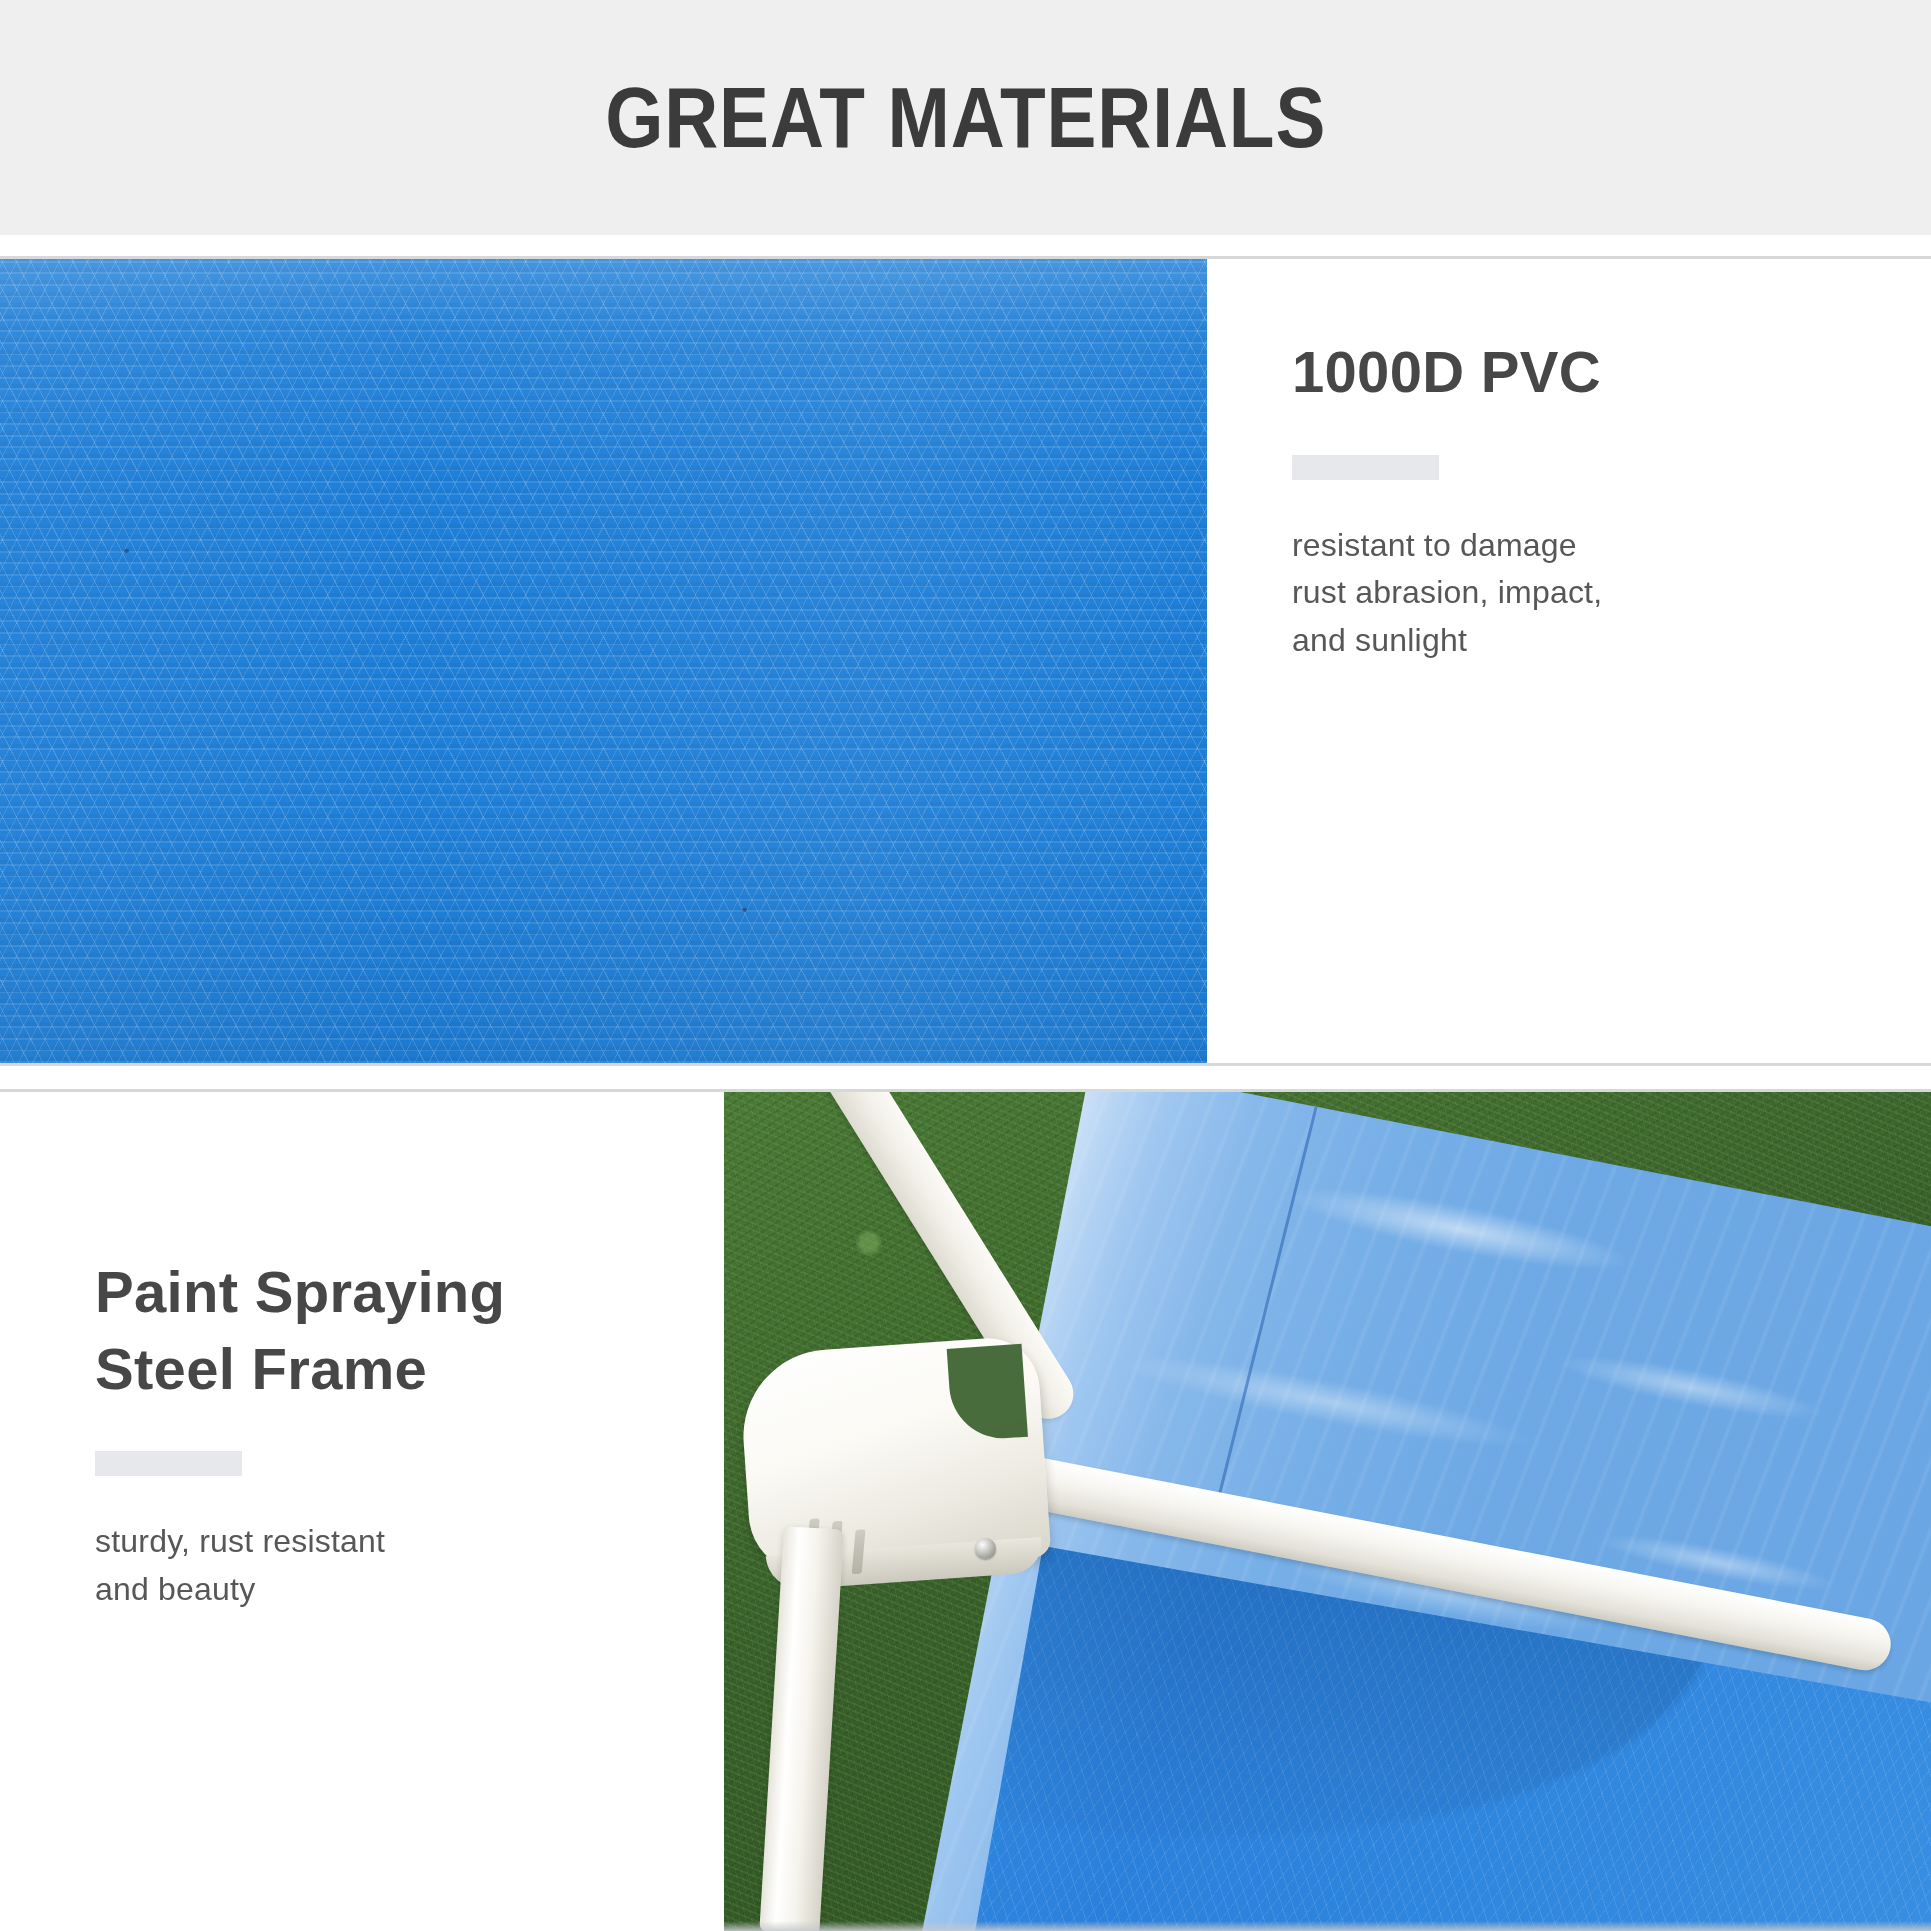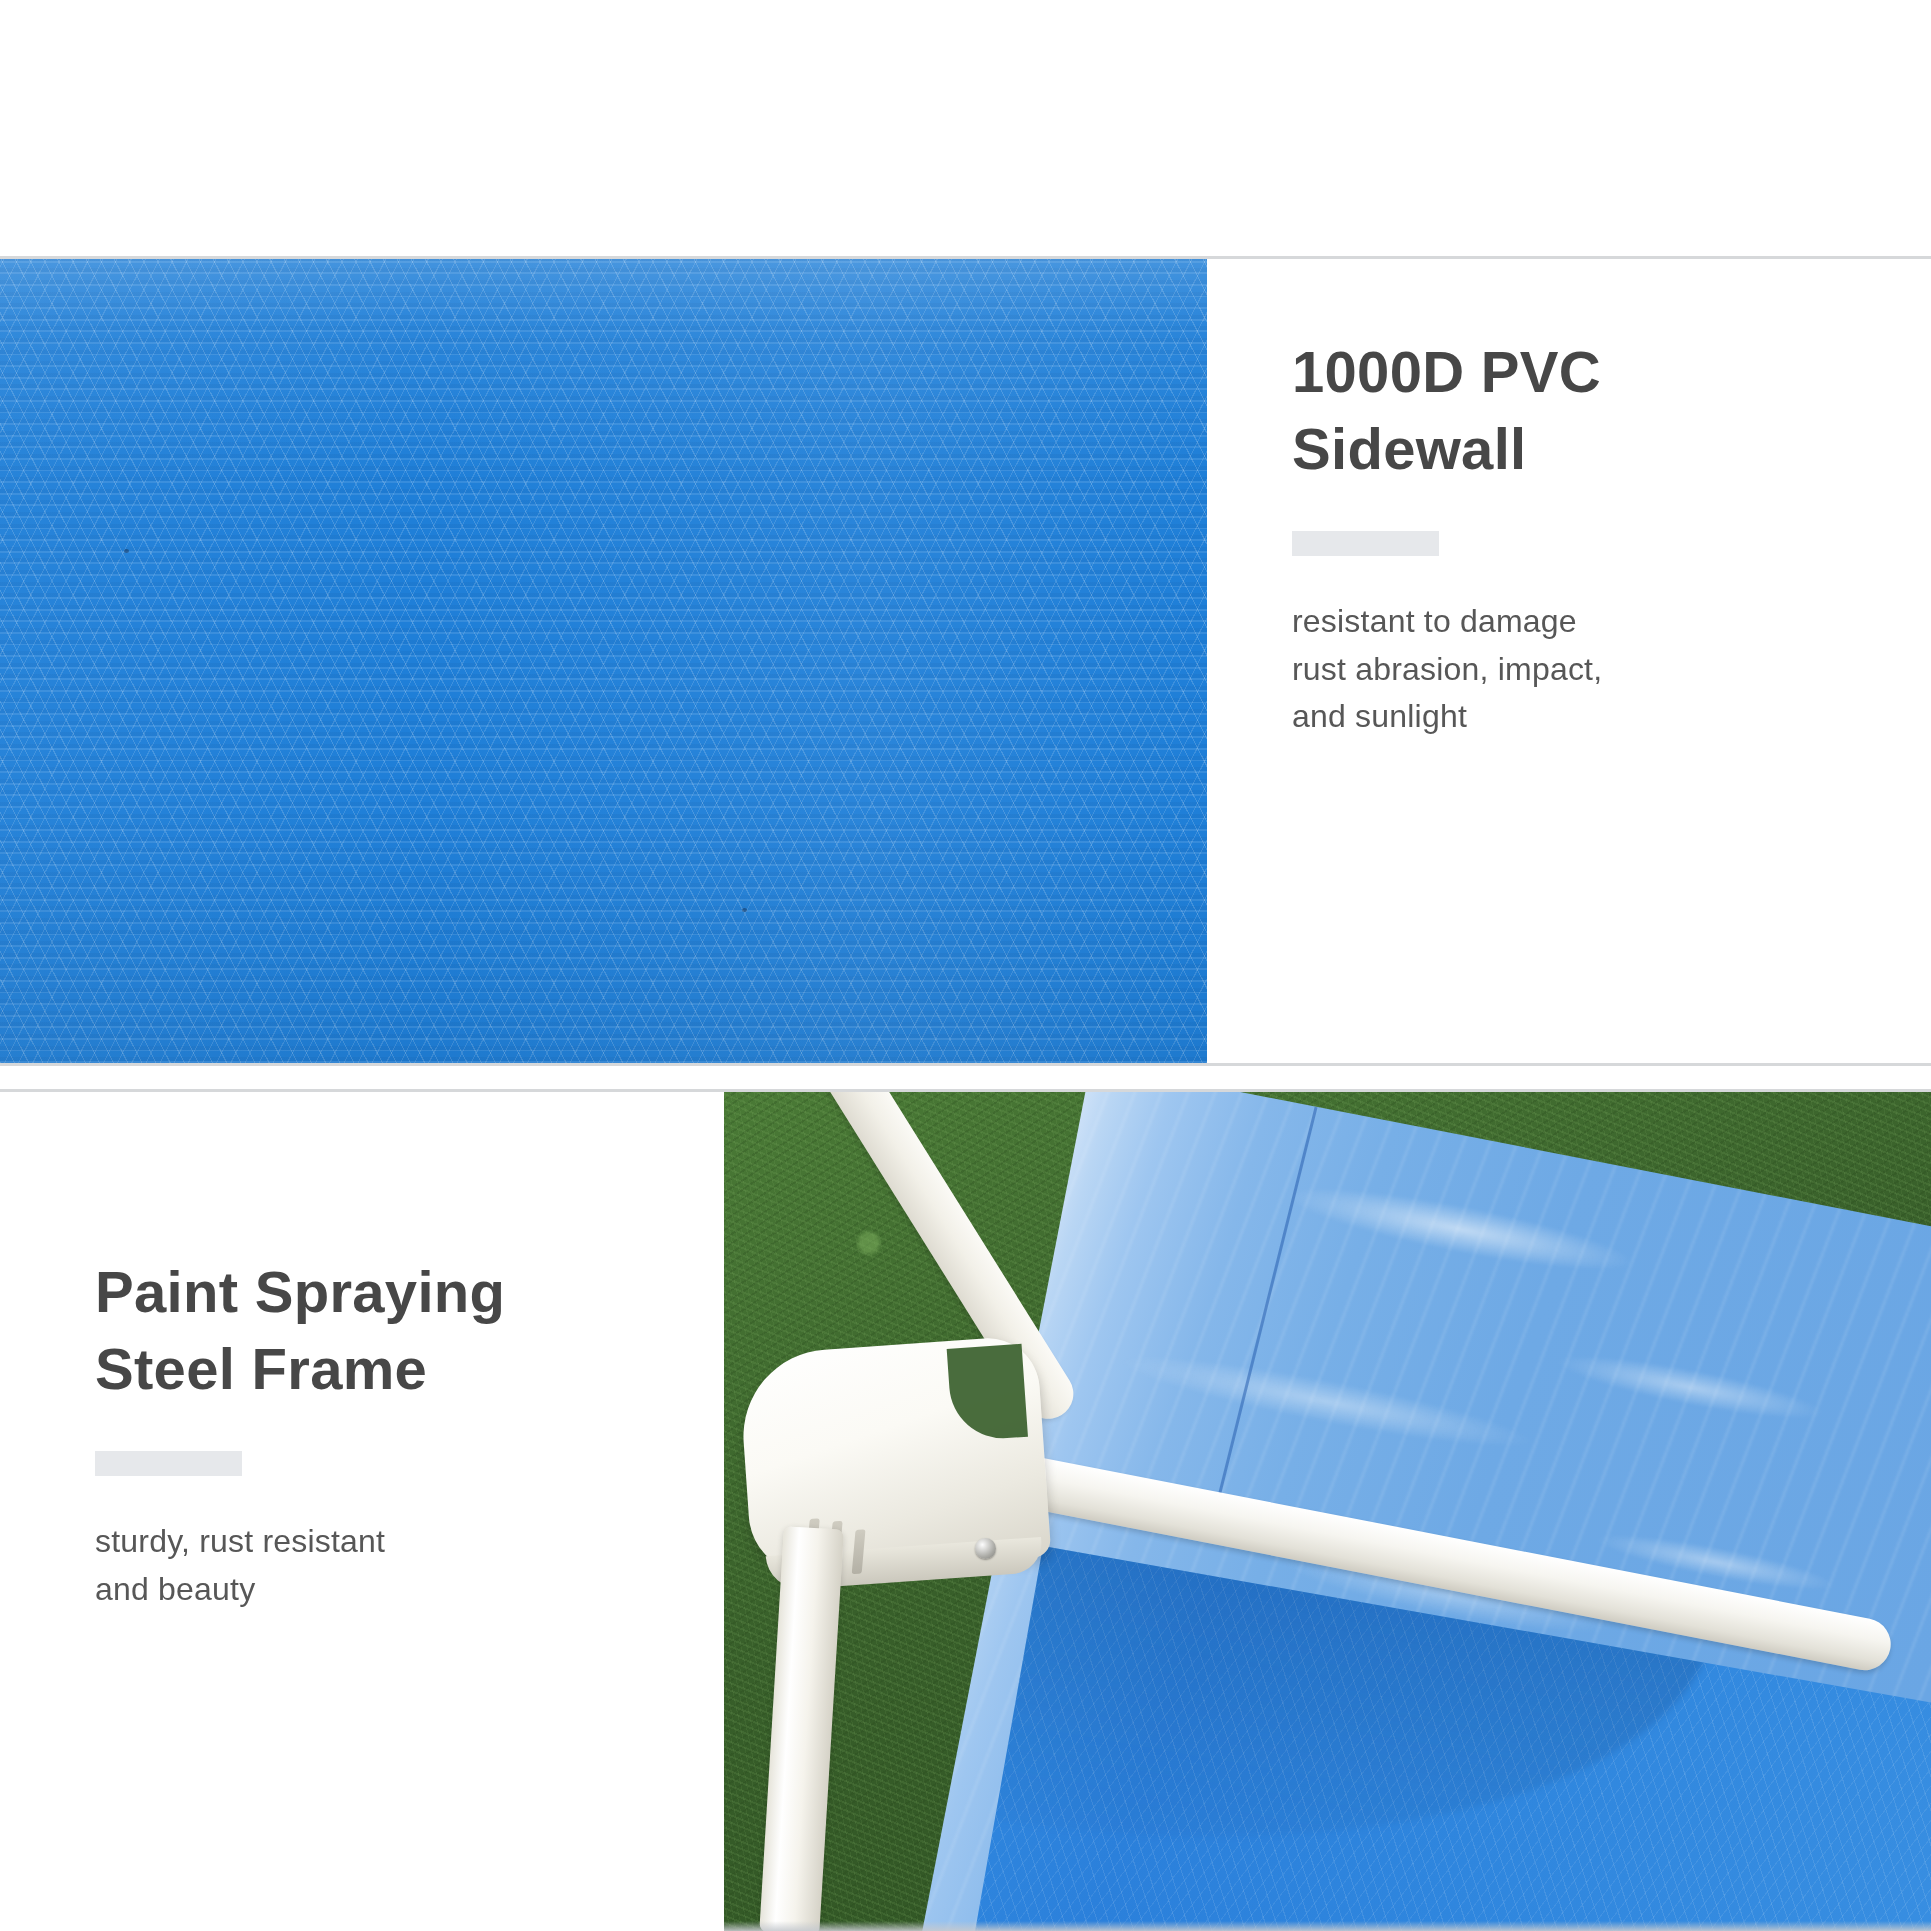"GREAT MATERIALS" div.header { html: none -> <div> <div>GREAT MATERIALS</div> </div> }
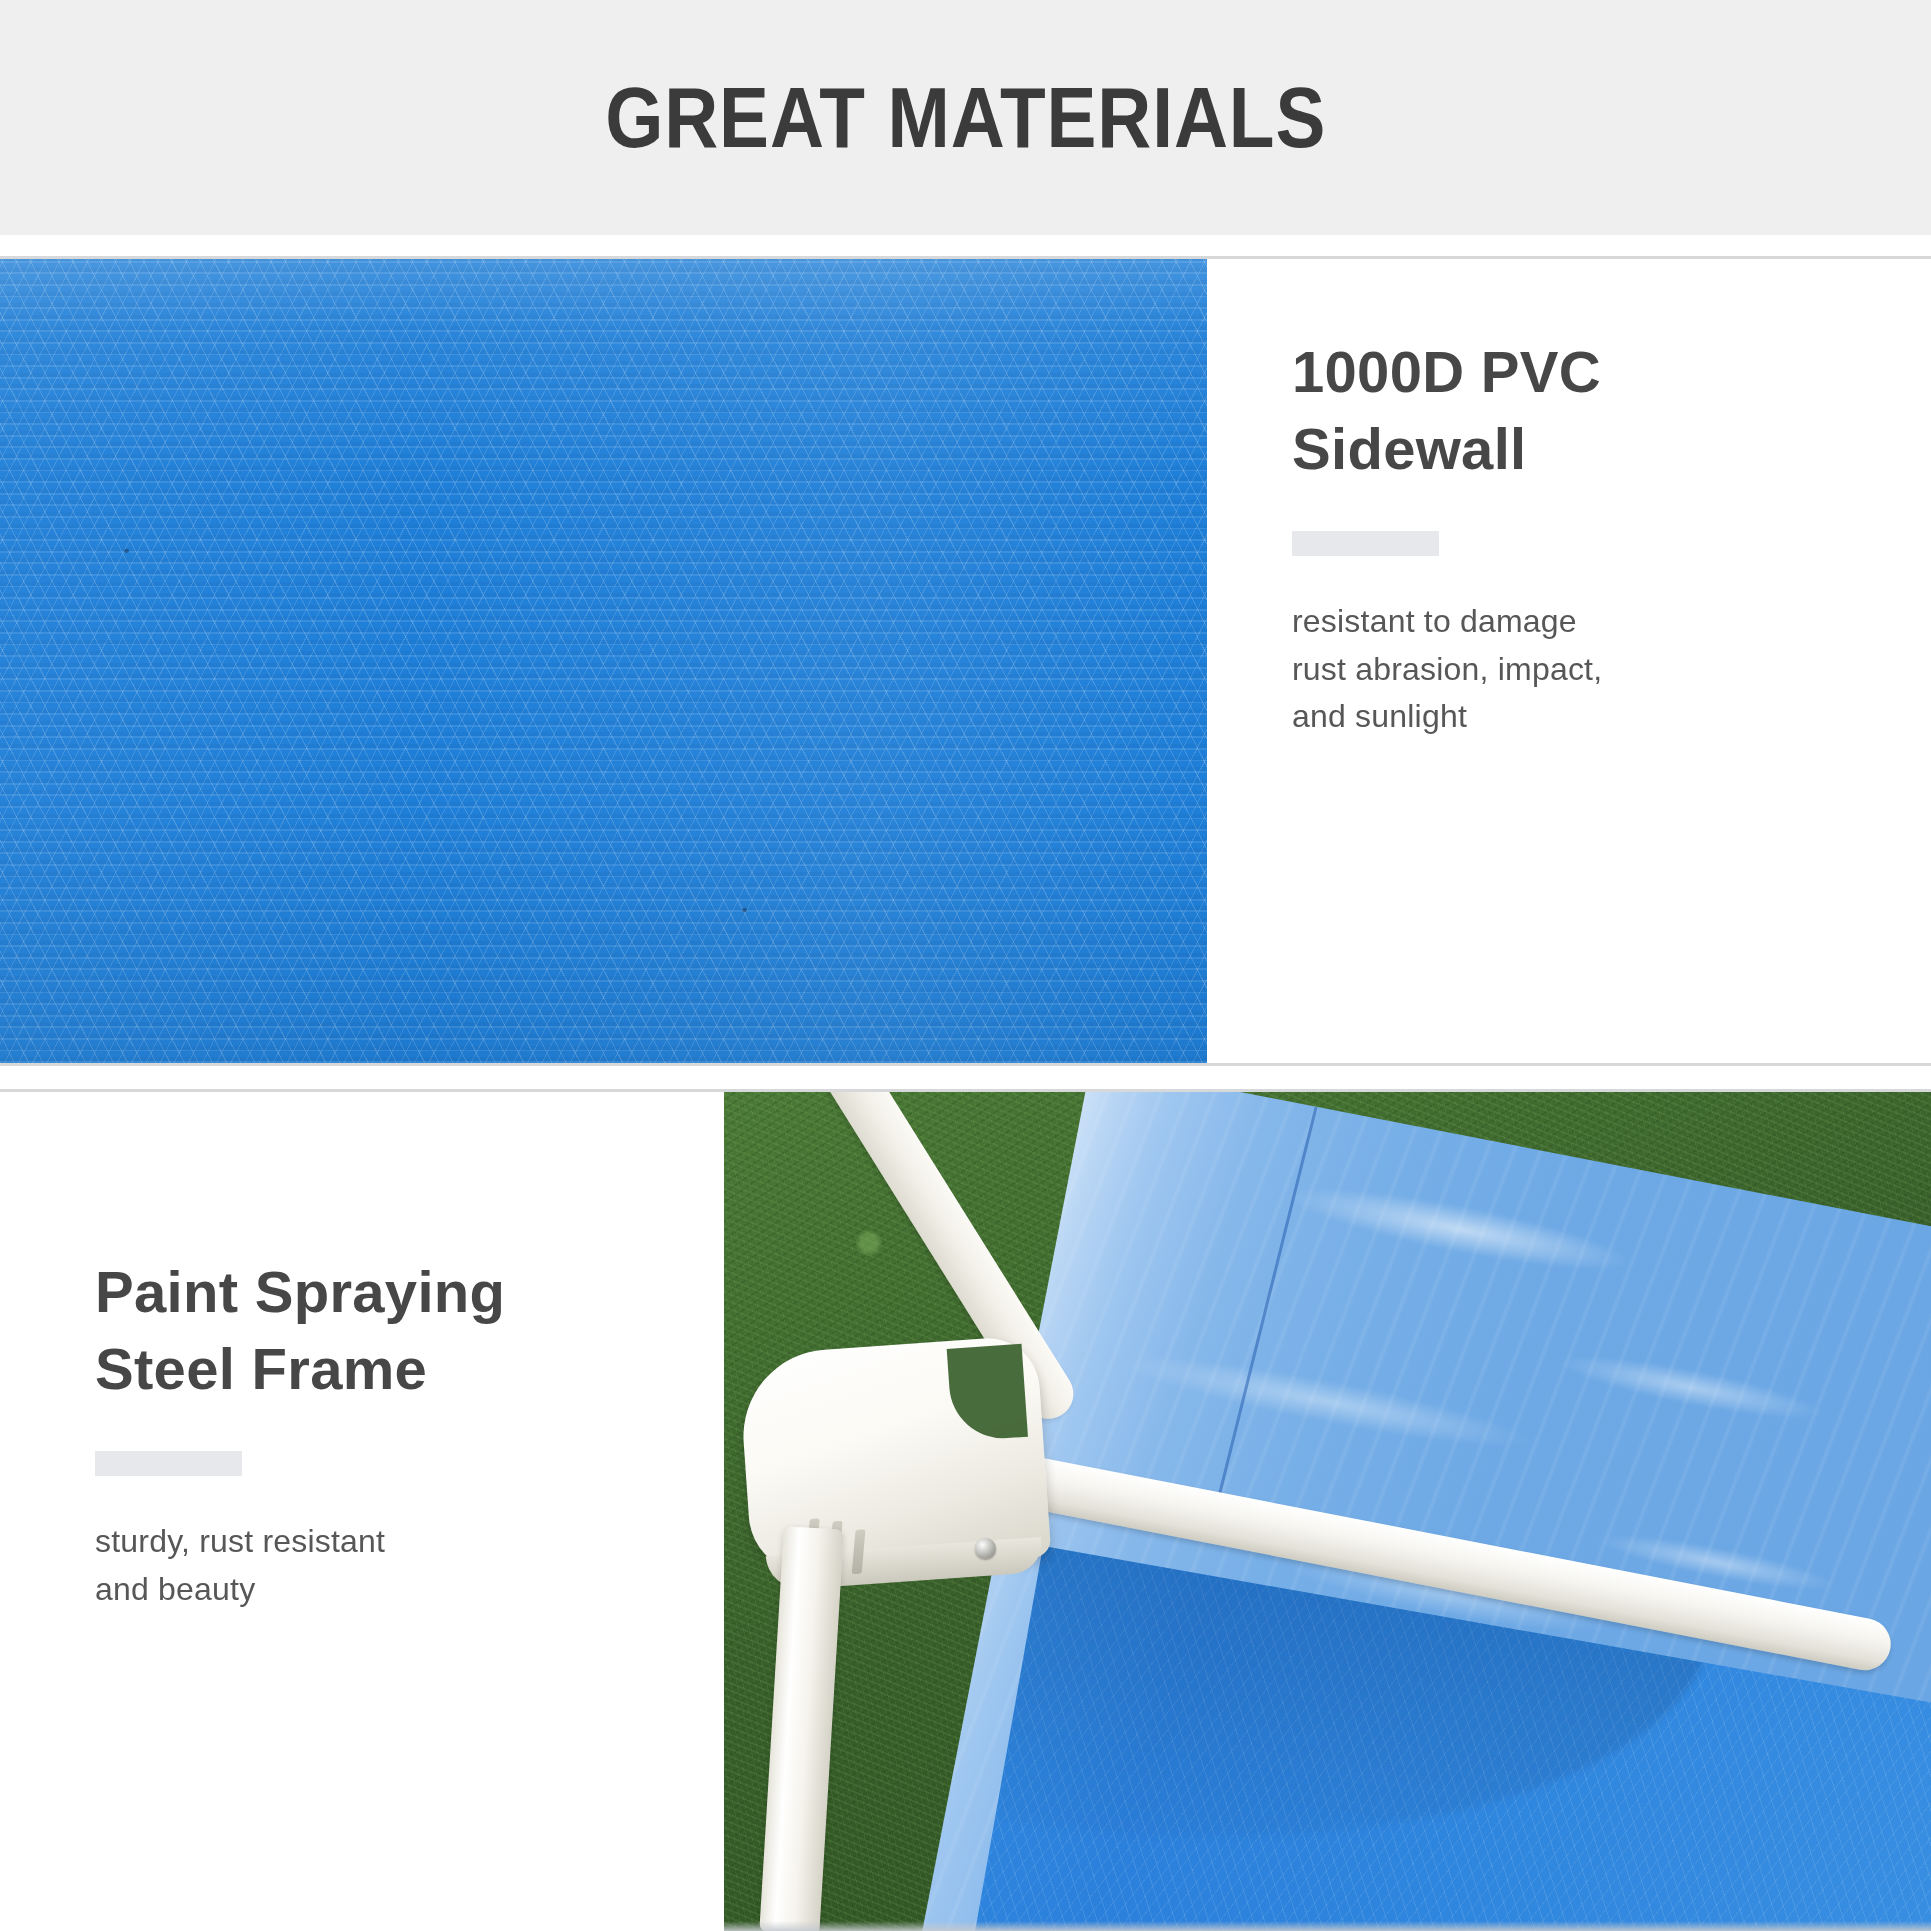"Sidewall" span { html: <span>Sidewall</span> -> none }
